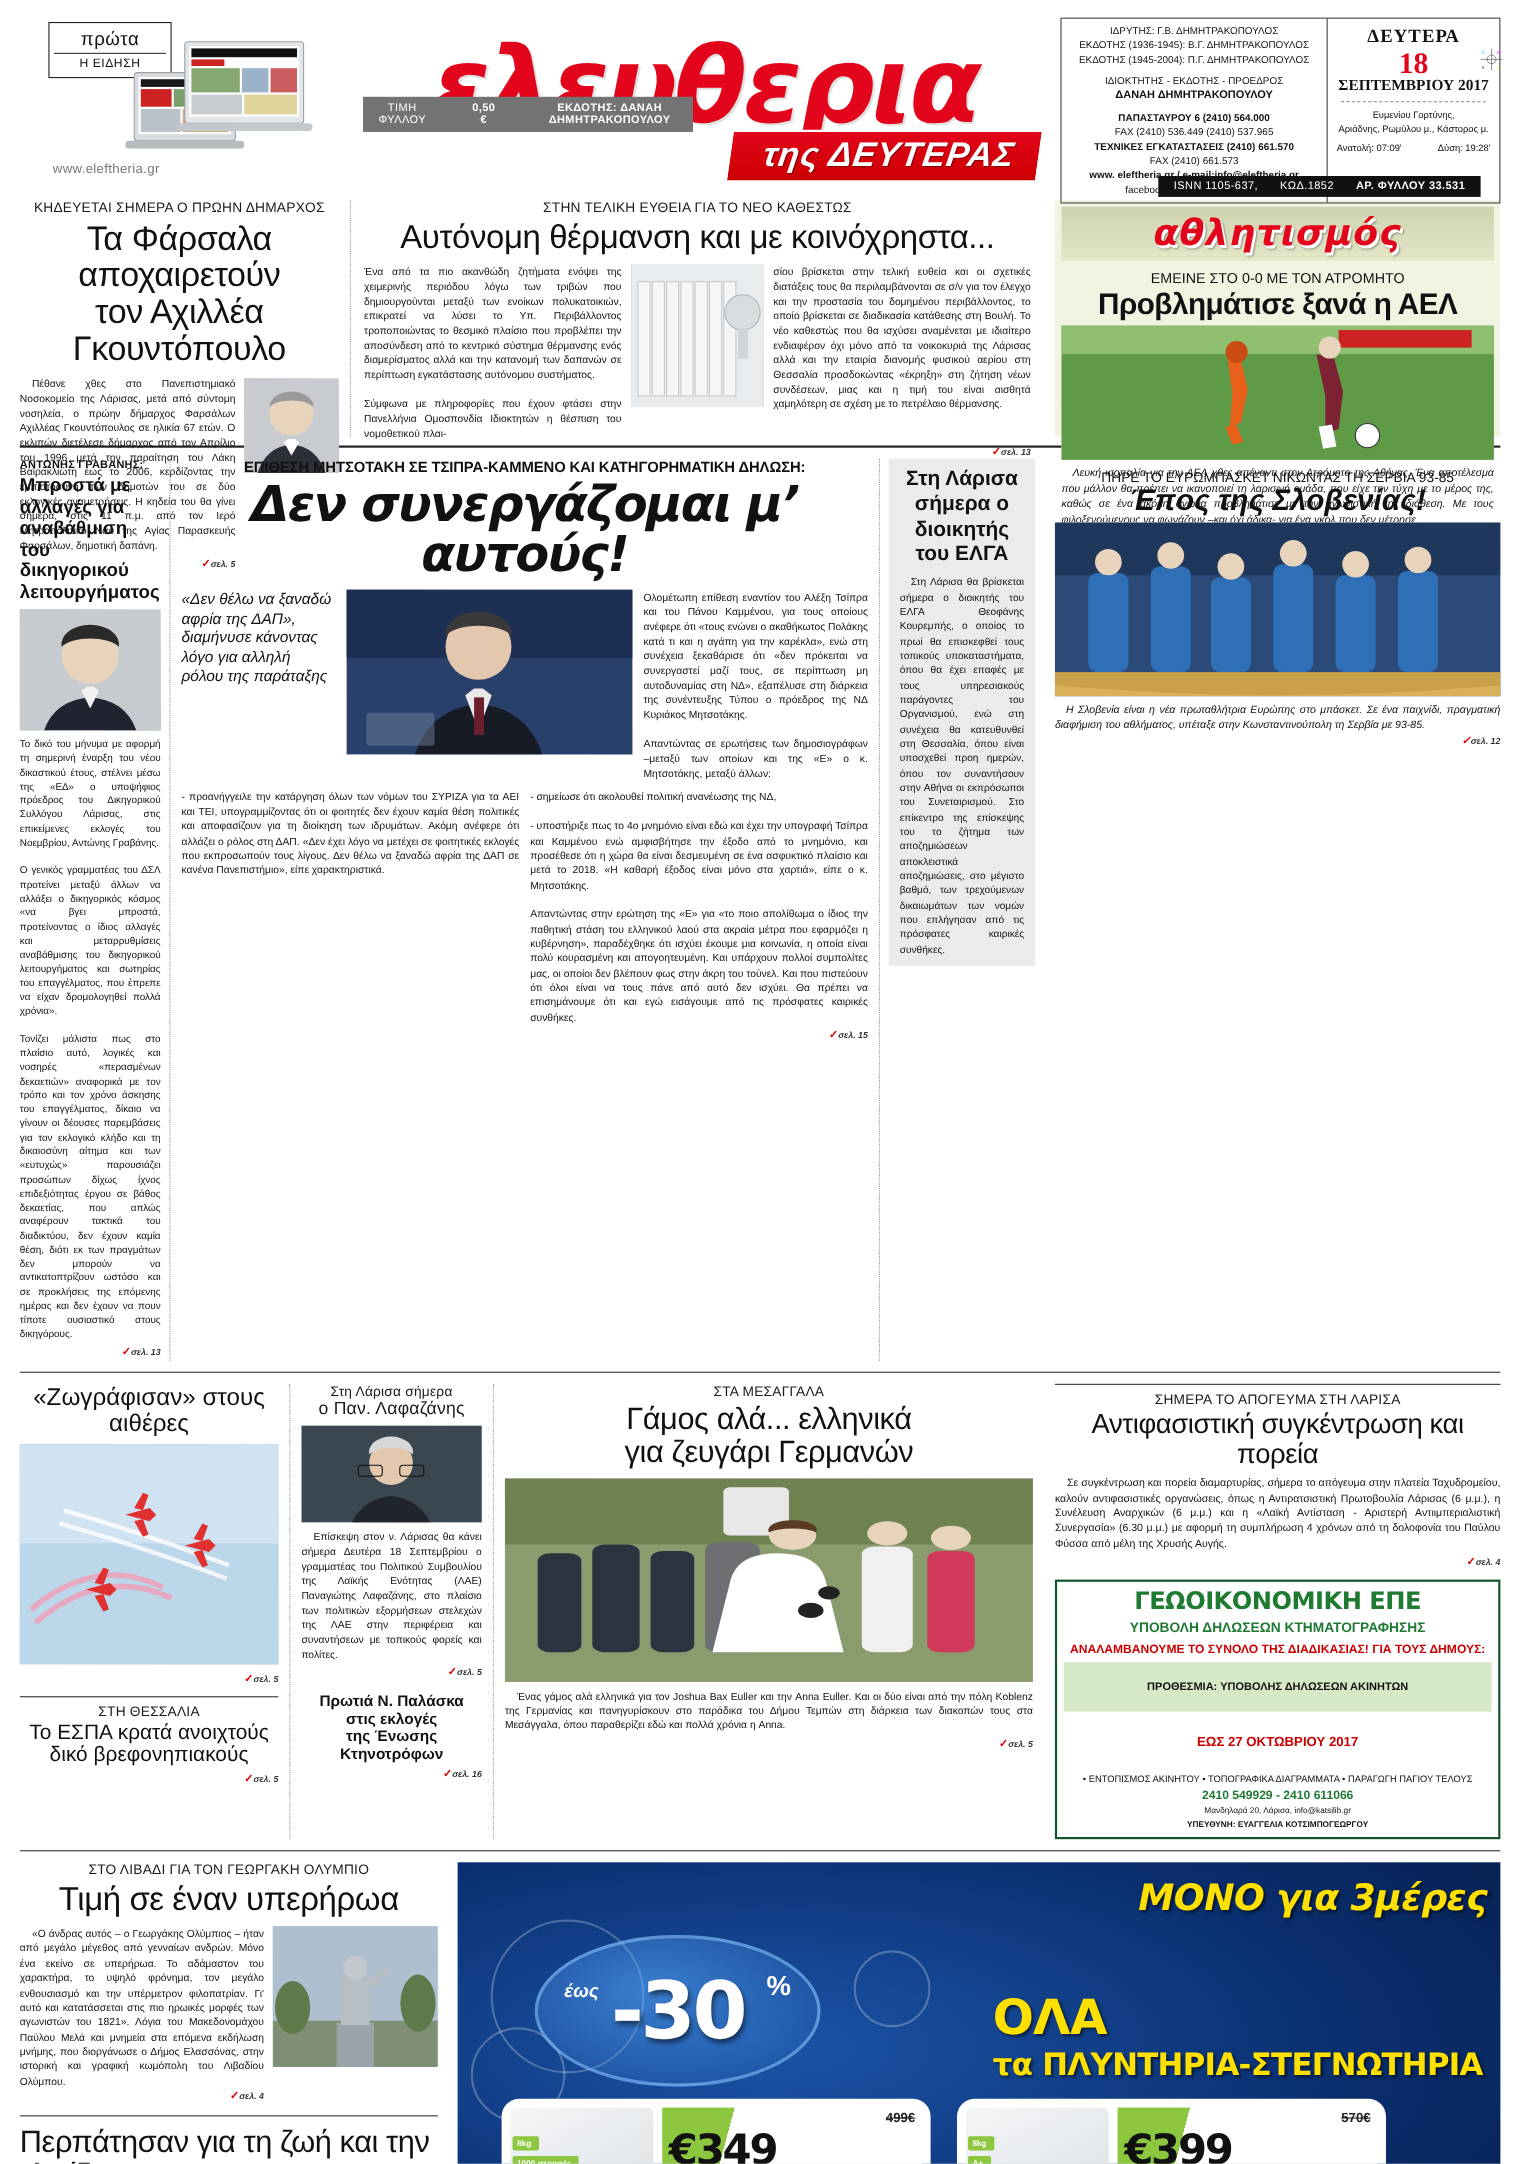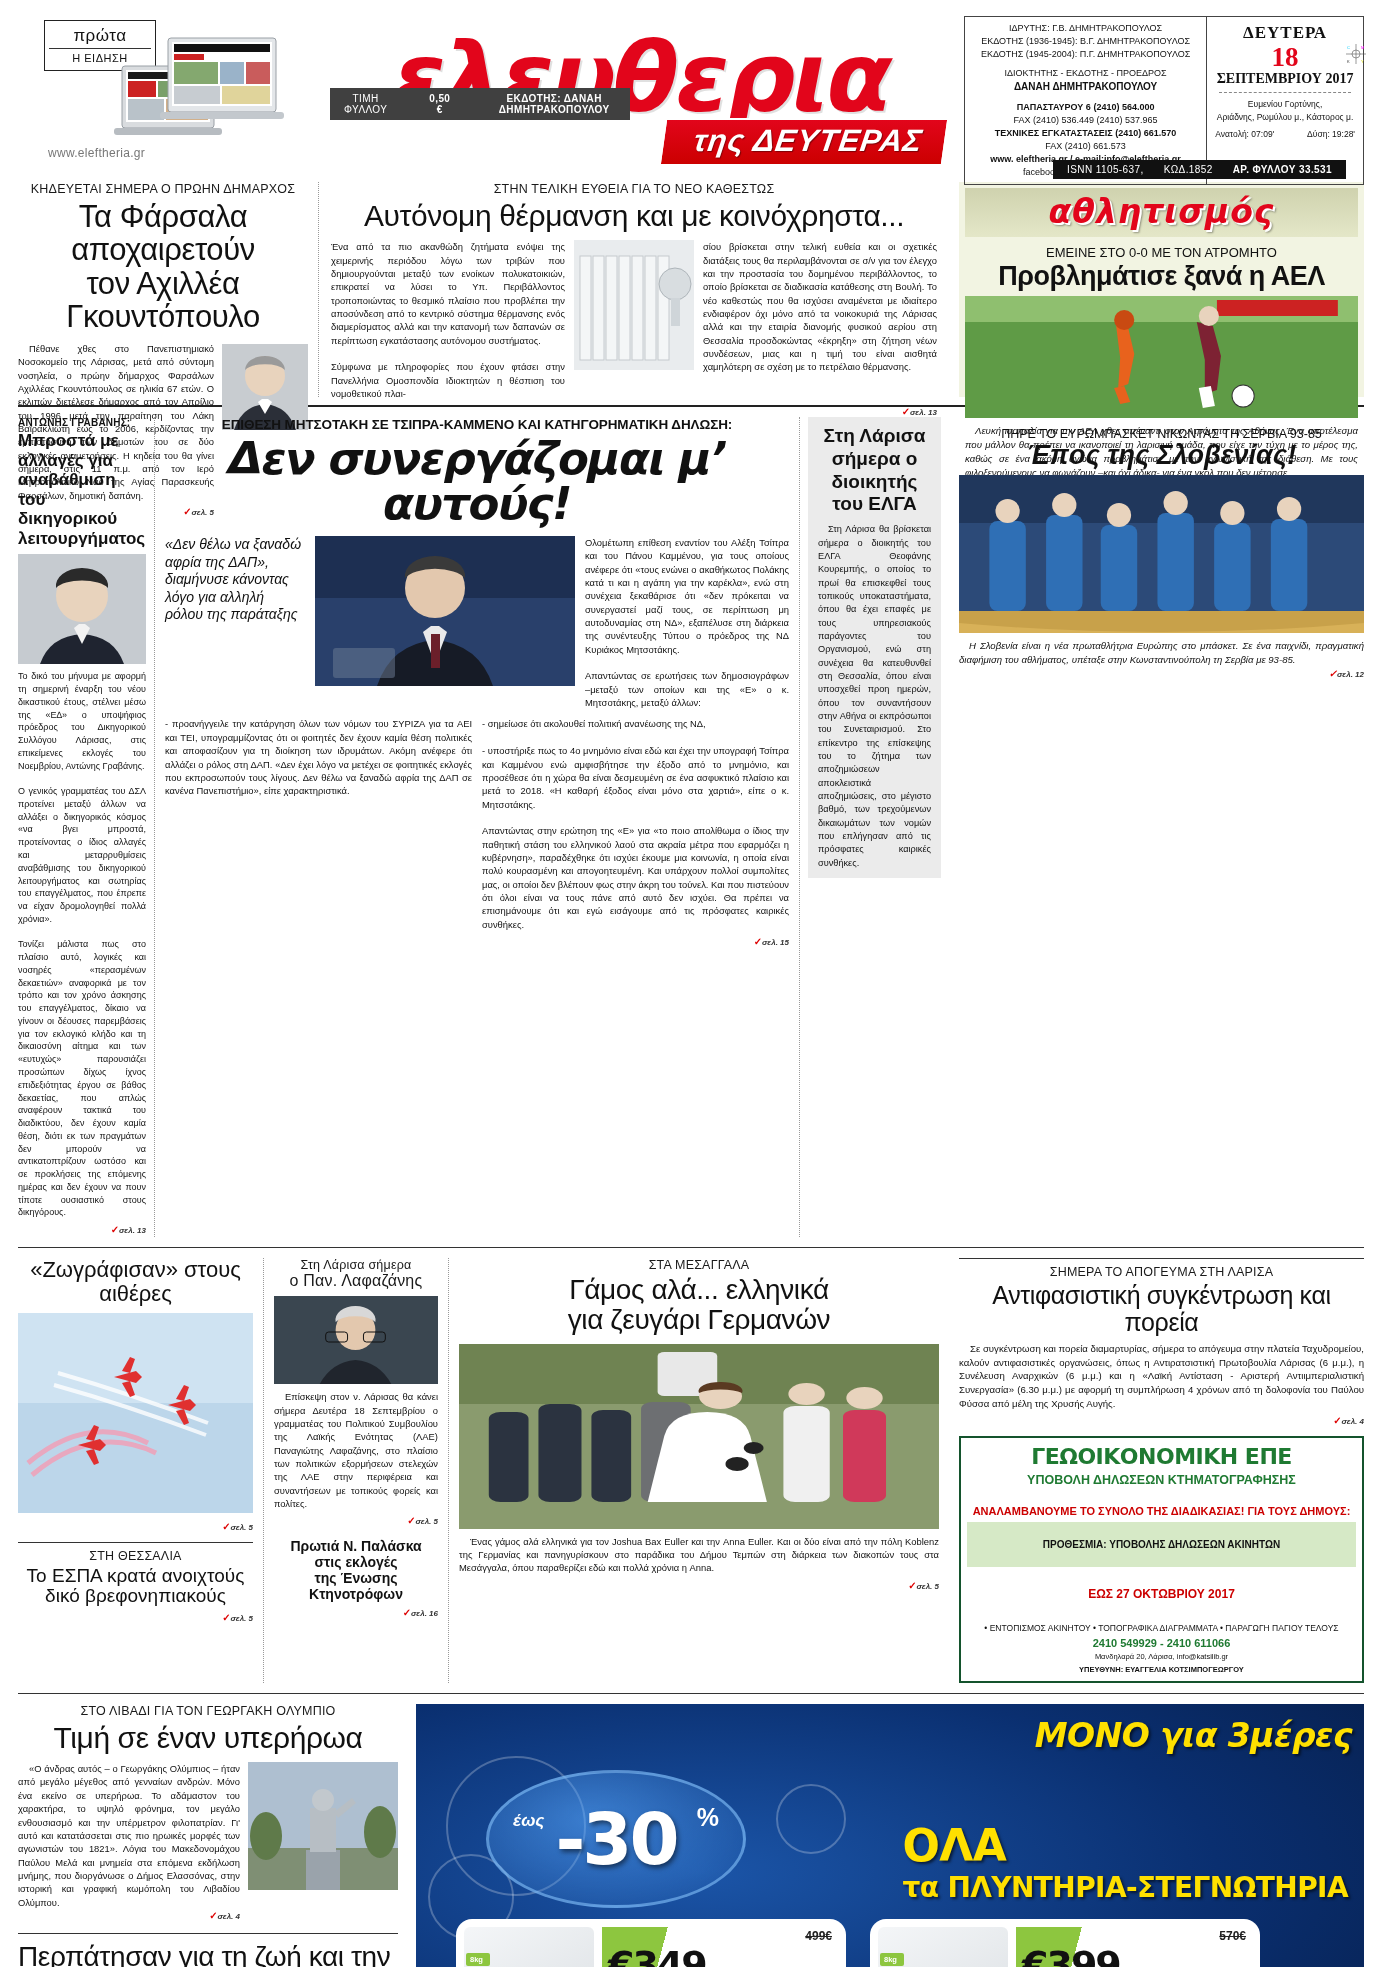"ΤΙΜΗ ΦΥΛΛΟΥ" .price-bar { background: #404040 -> #737373 }
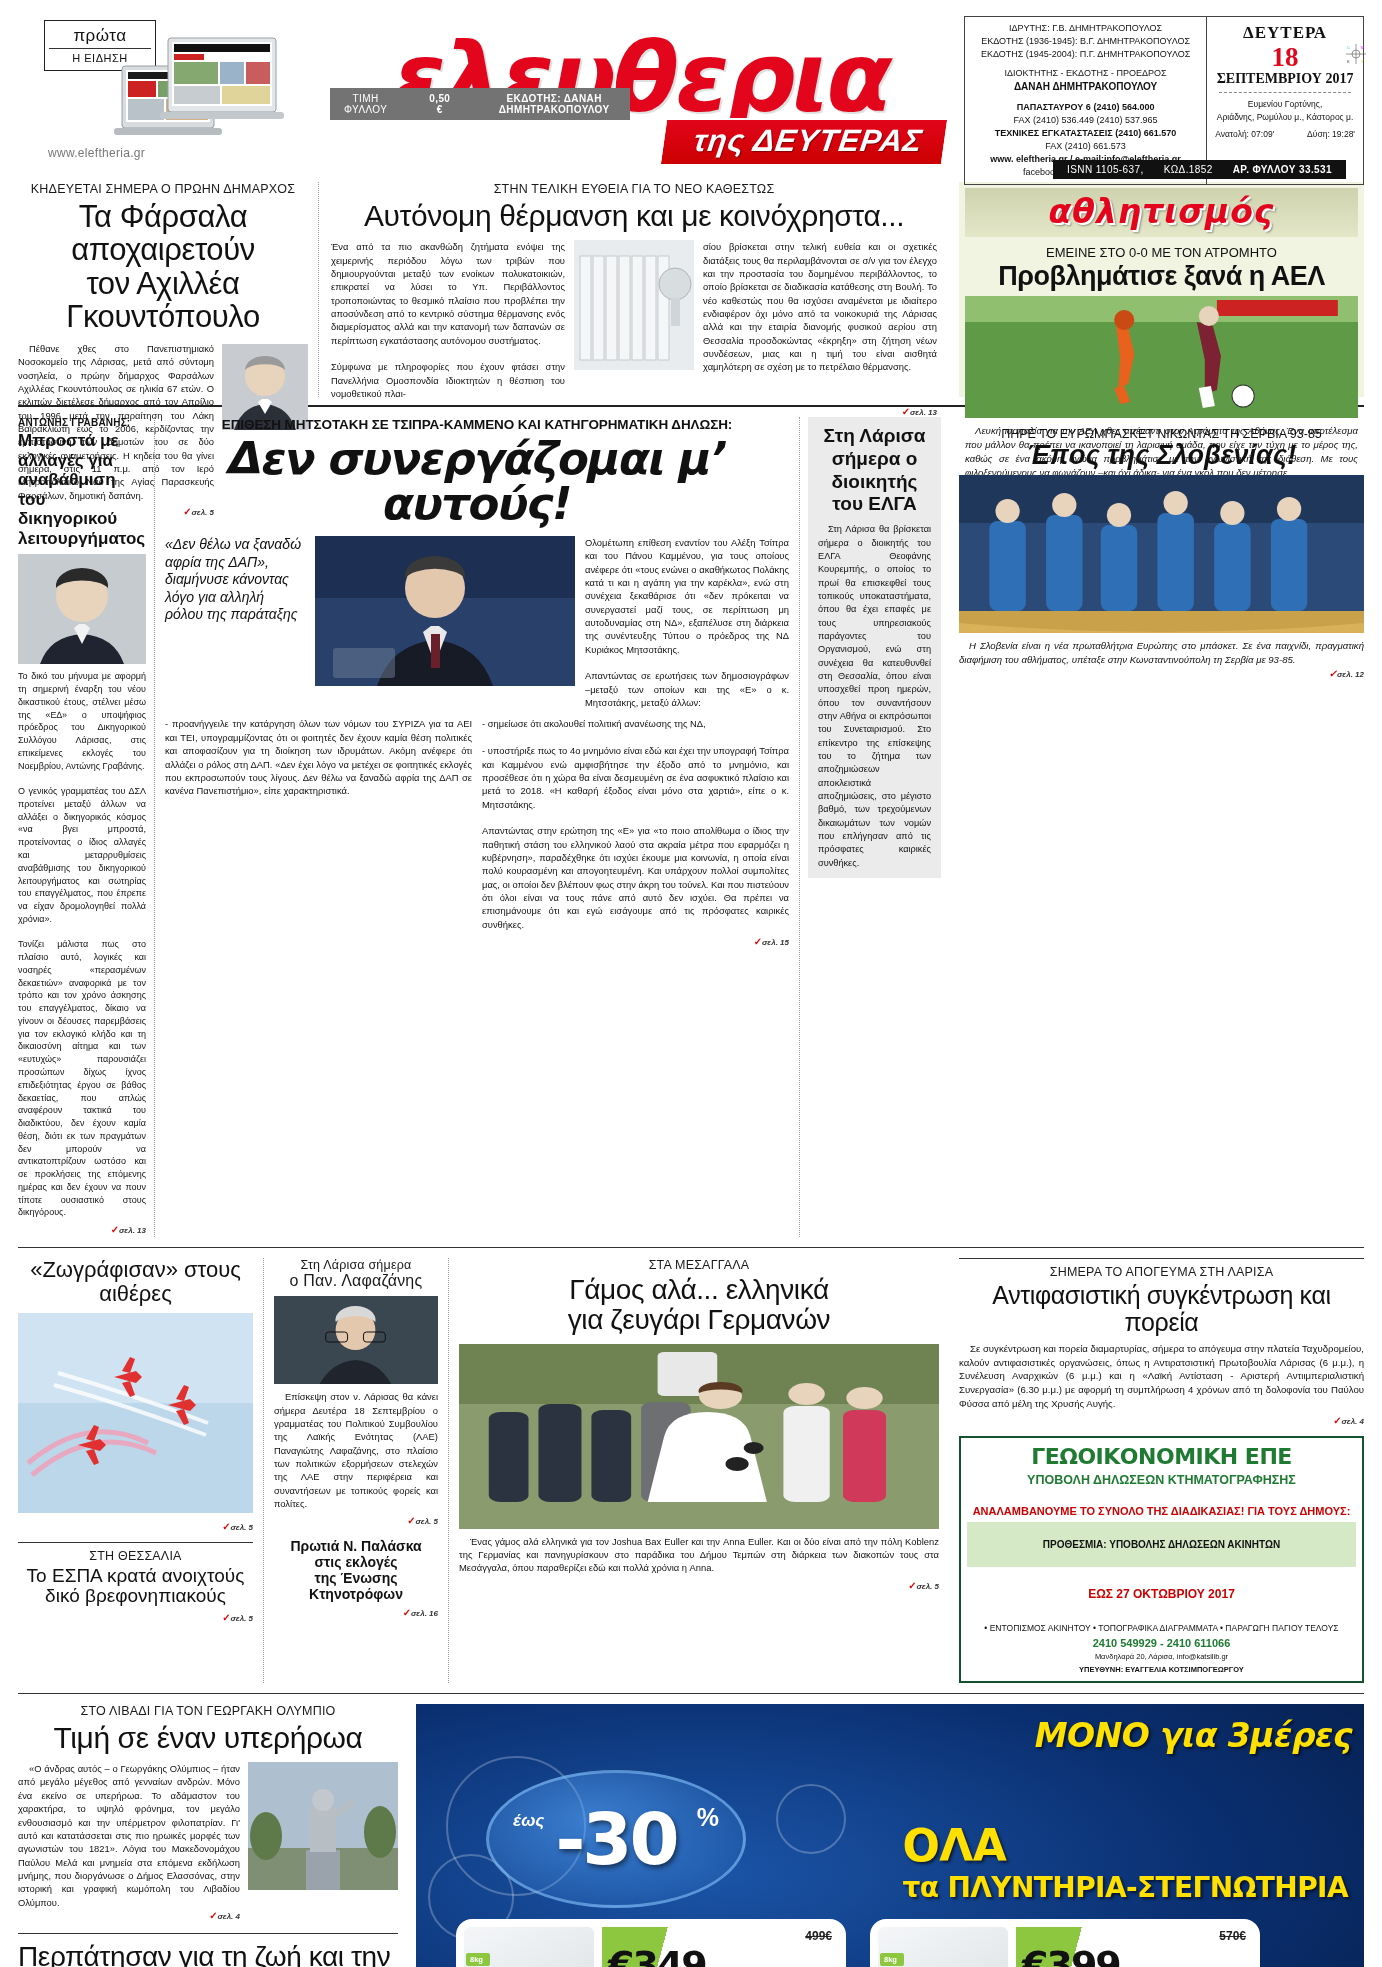"ΑΝΑΛΑΜΒΑΝΟΥΜΕ ΤΟ ΣΥΝΟΛΟ ΤΗΣ ΔΙΑΔΙΚΑΣΙΑΣ!" .adbox-green .l2 { margin-top: 15px -> 4px }
